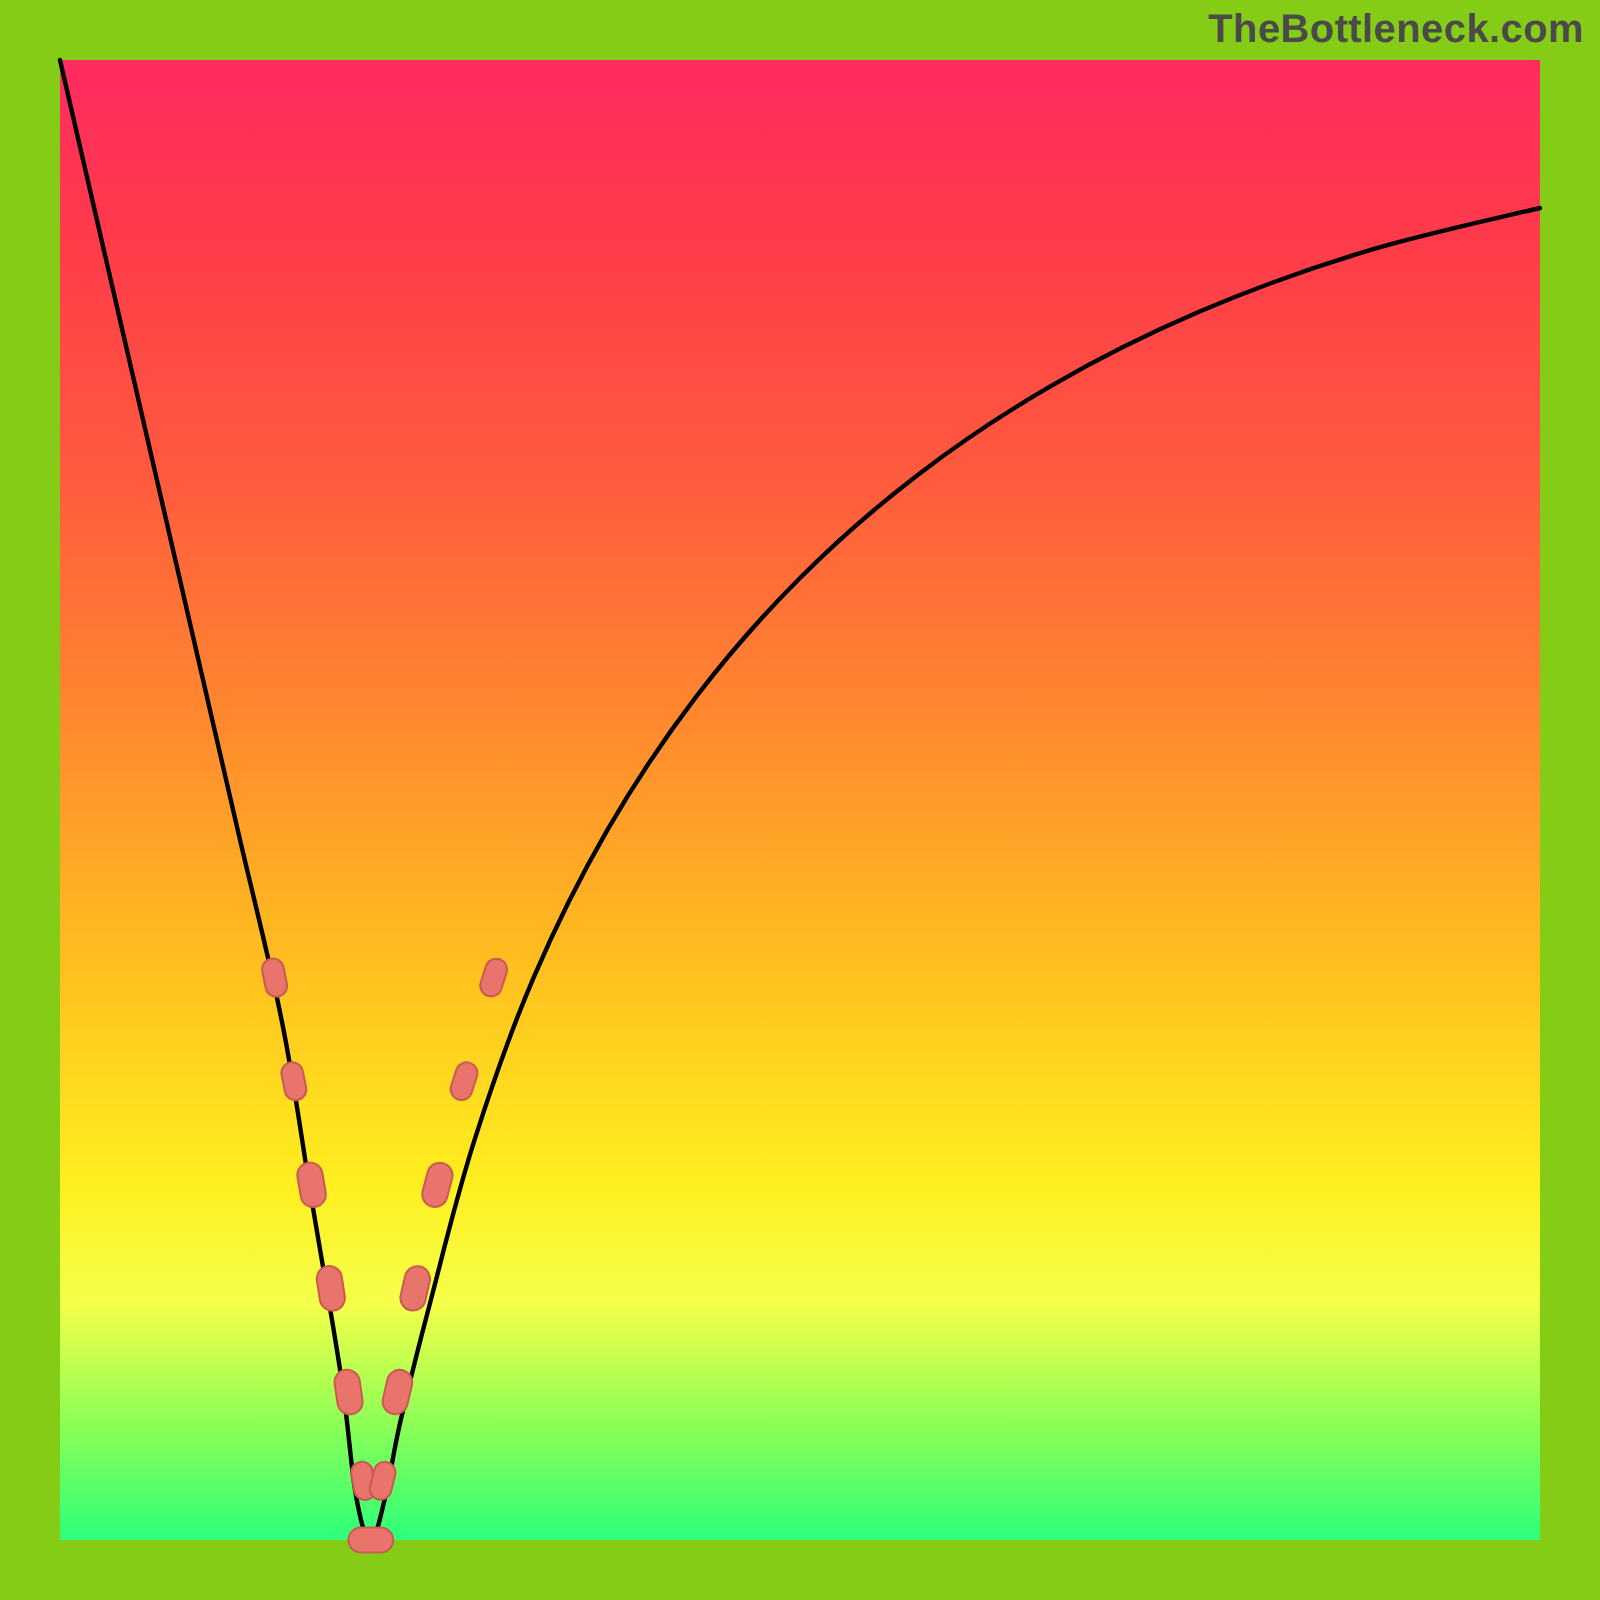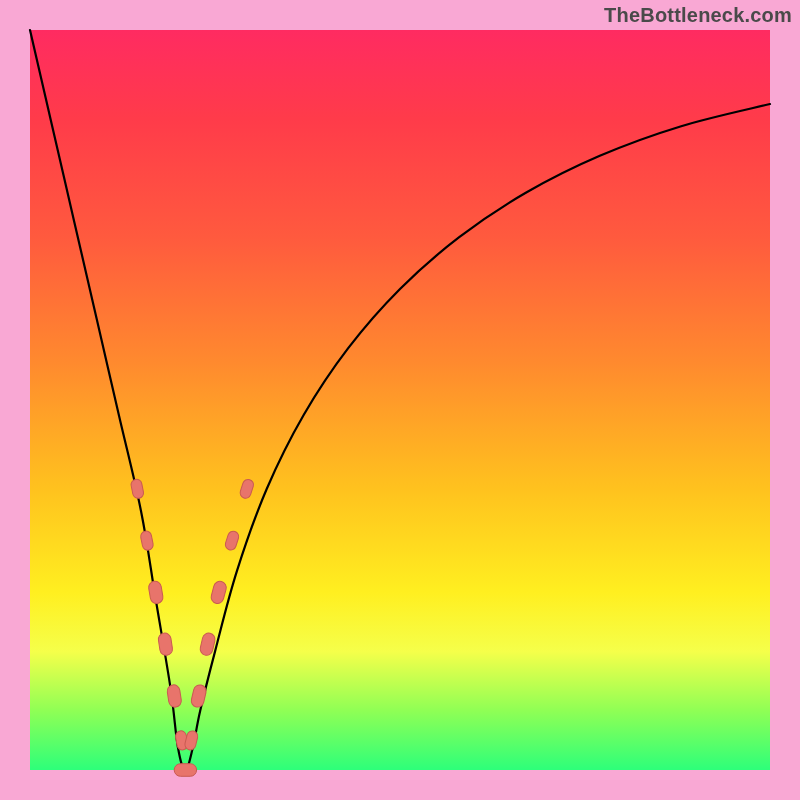"TheBottleneck.com" #stage { background: #f9a8d4 -> #84cc16 }
